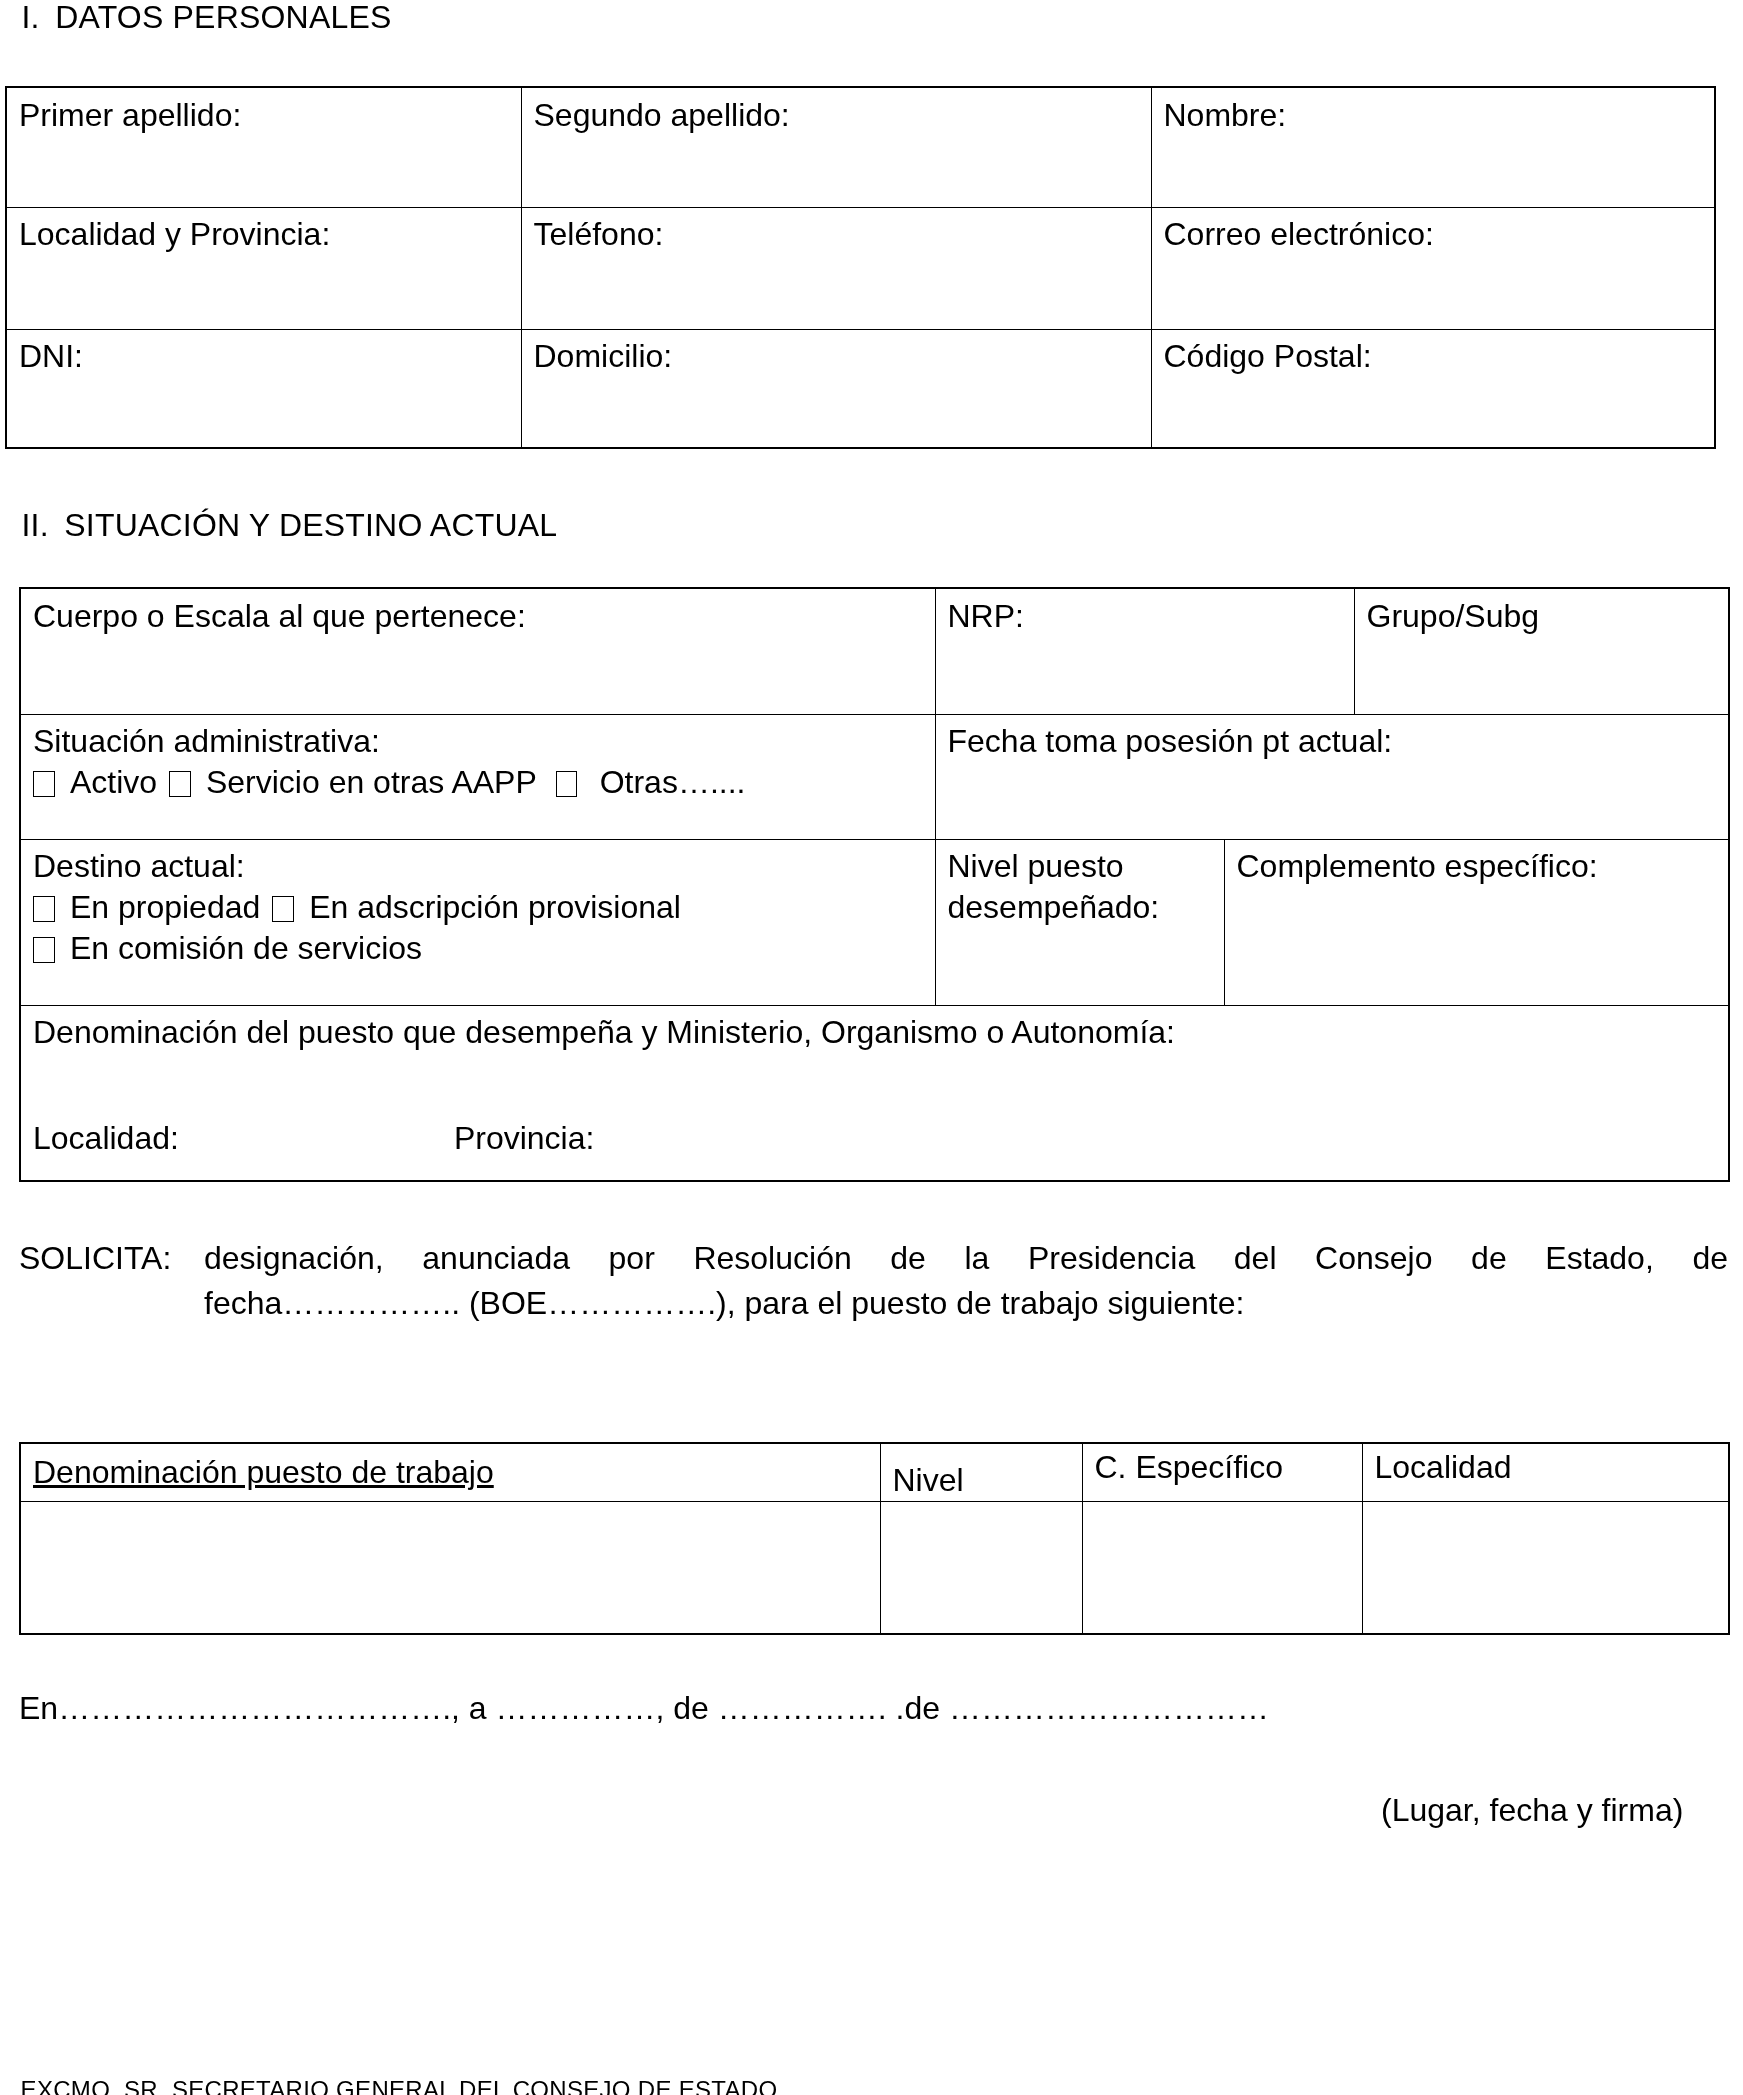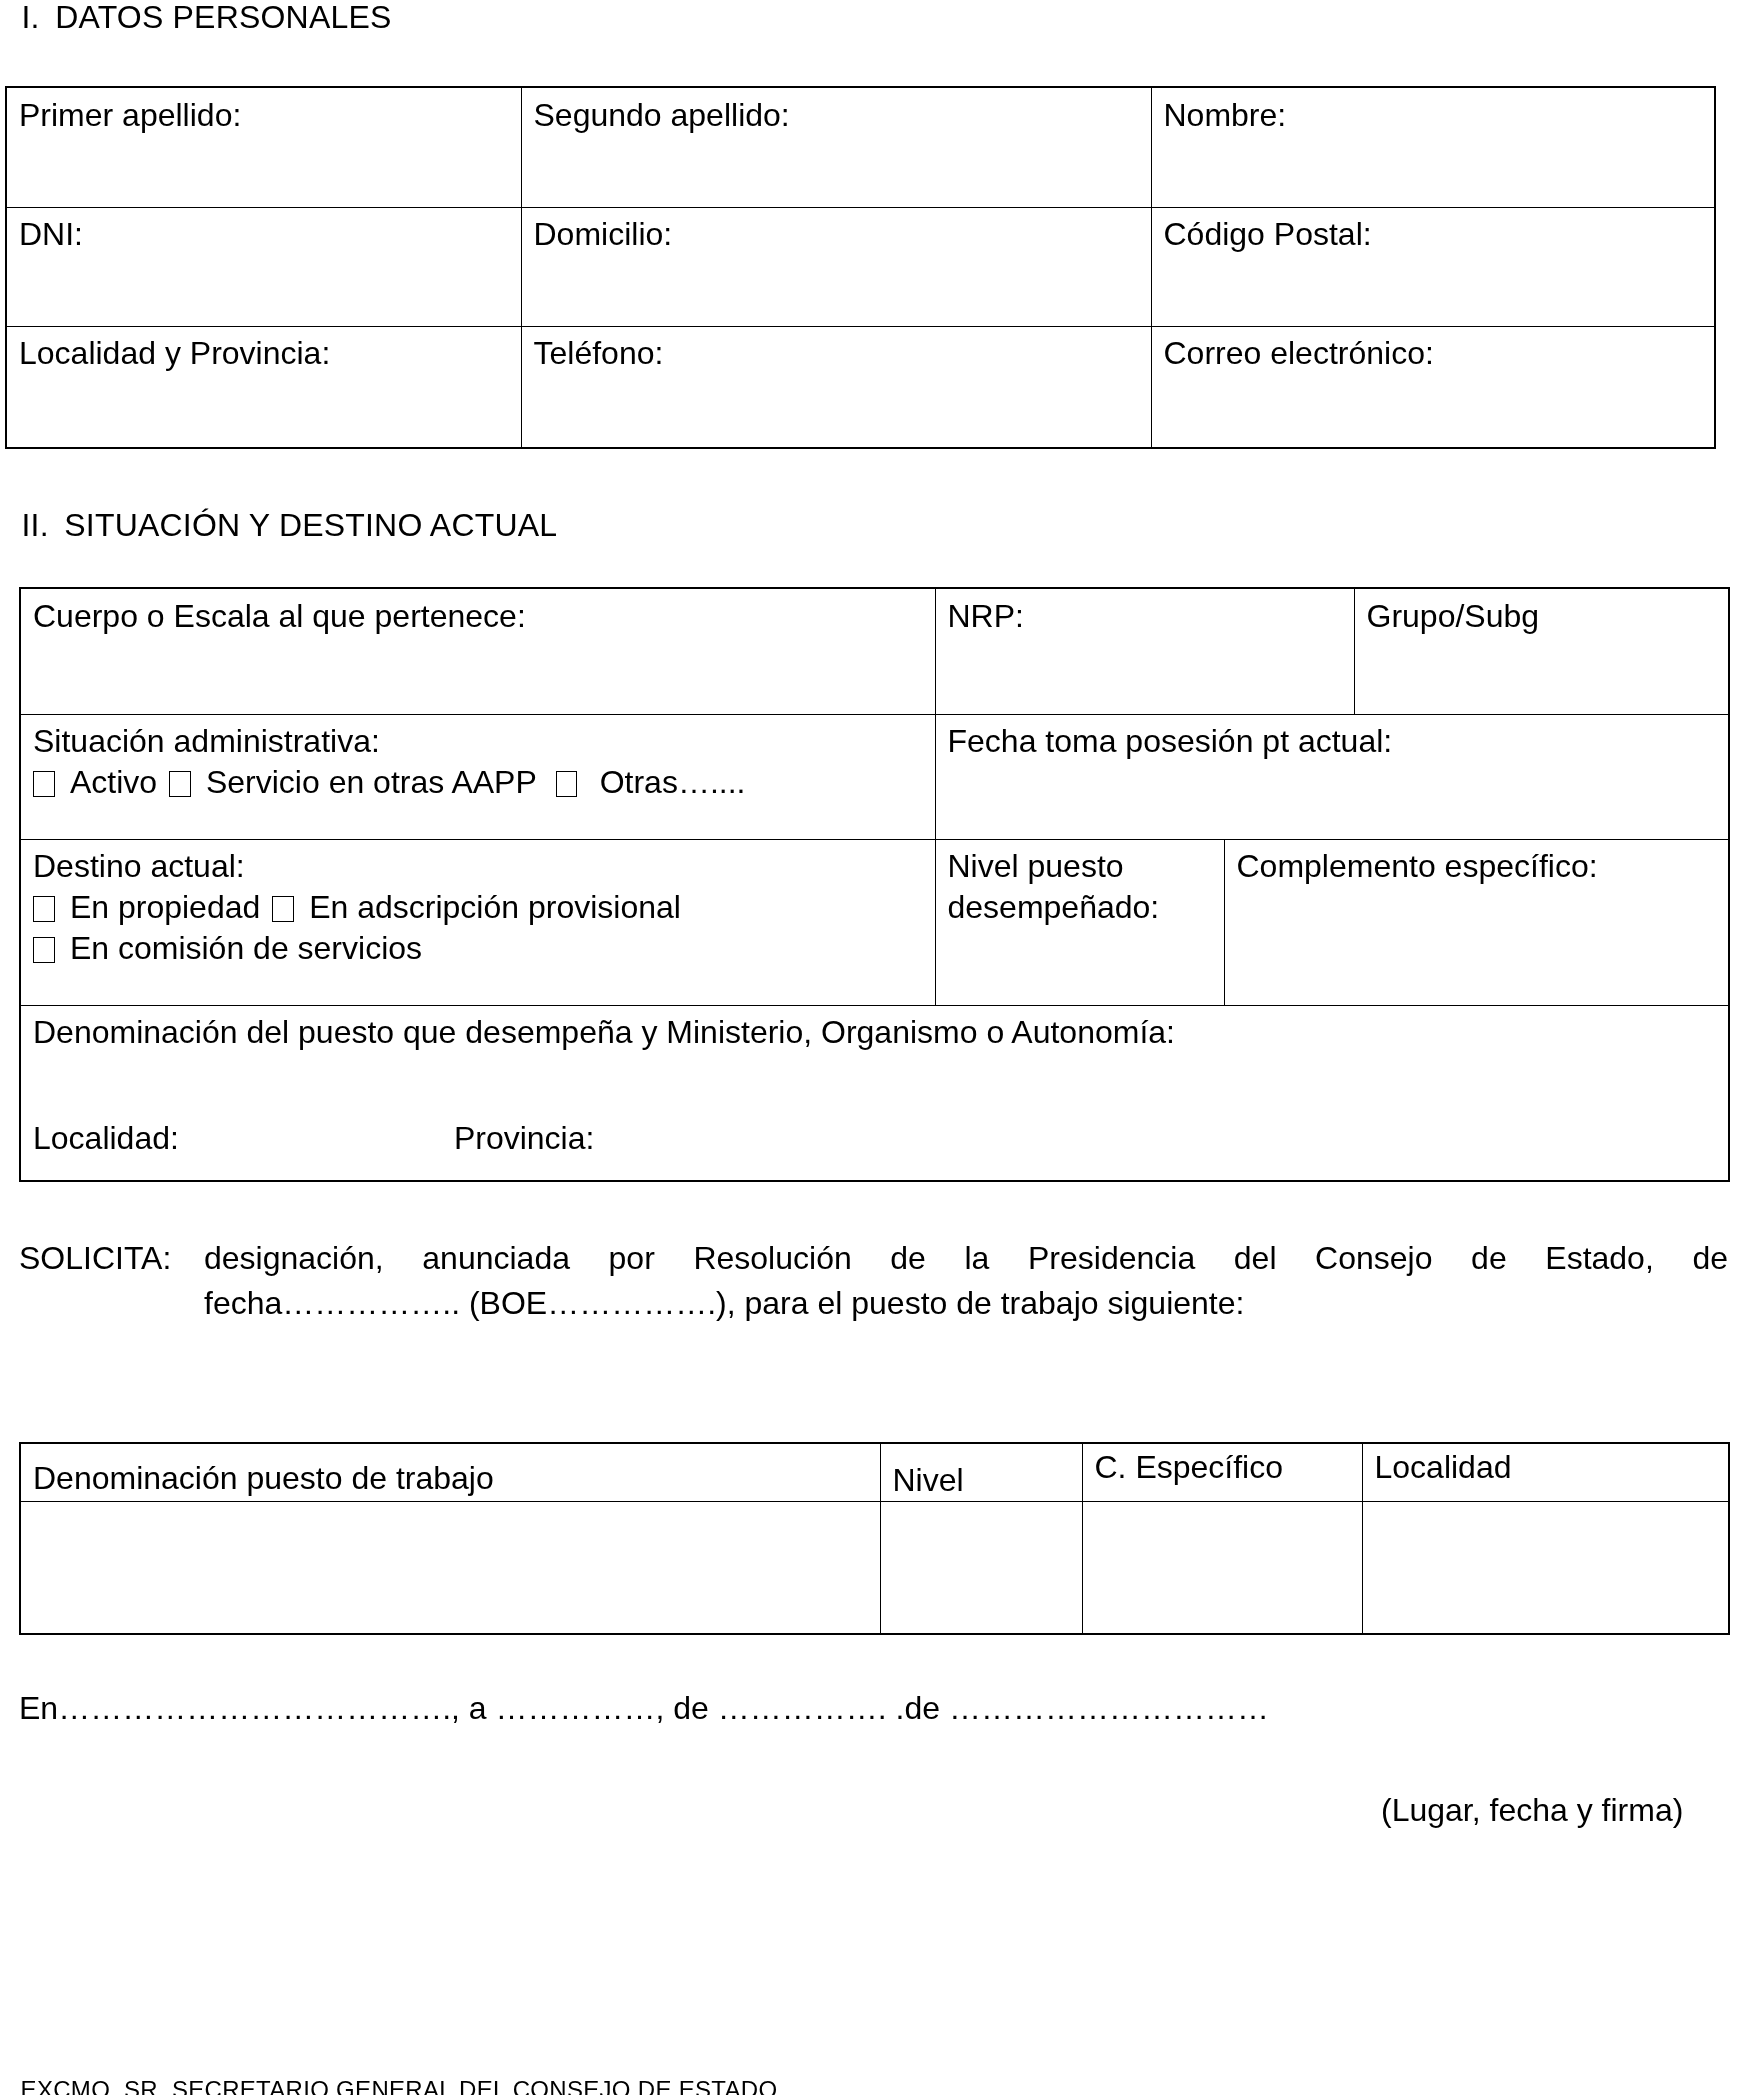"DNI:" tr { order: before "Localidad y Provincia:" -> after "Localidad y Provincia:" }
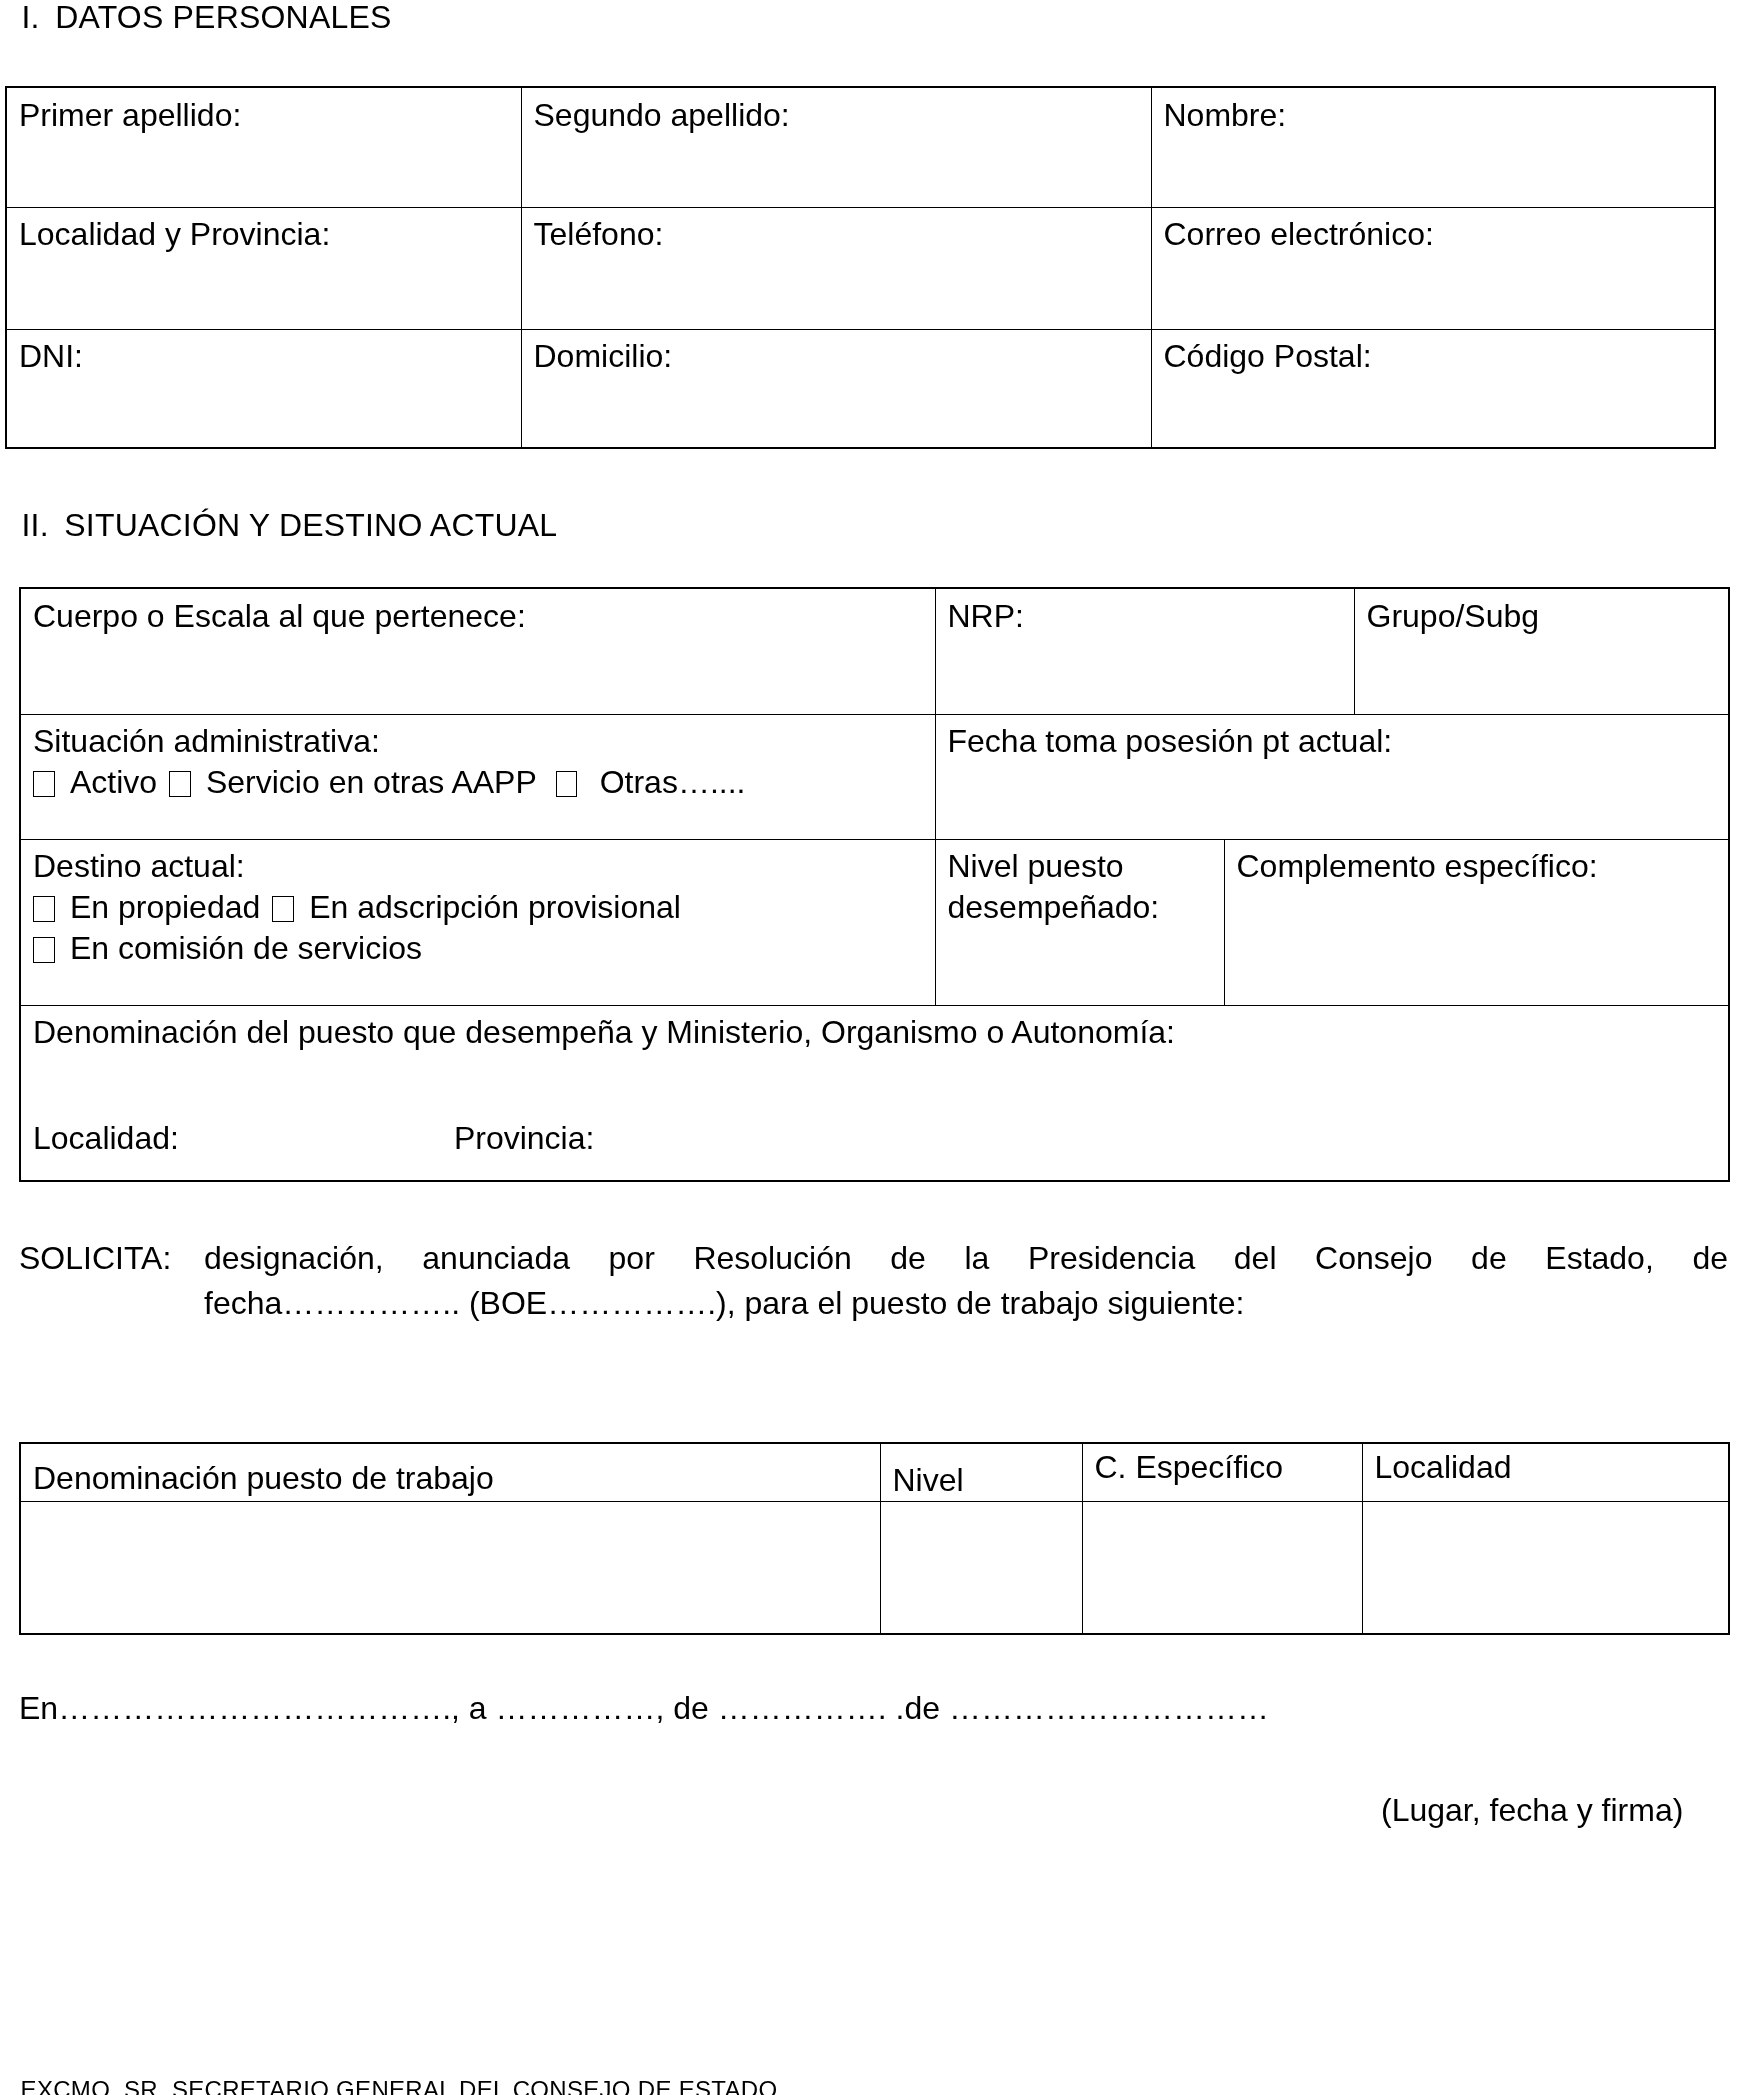"Denominación puesto de trabajo" td { padding-top: 14px -> 8px; text-decoration: none -> underline }
